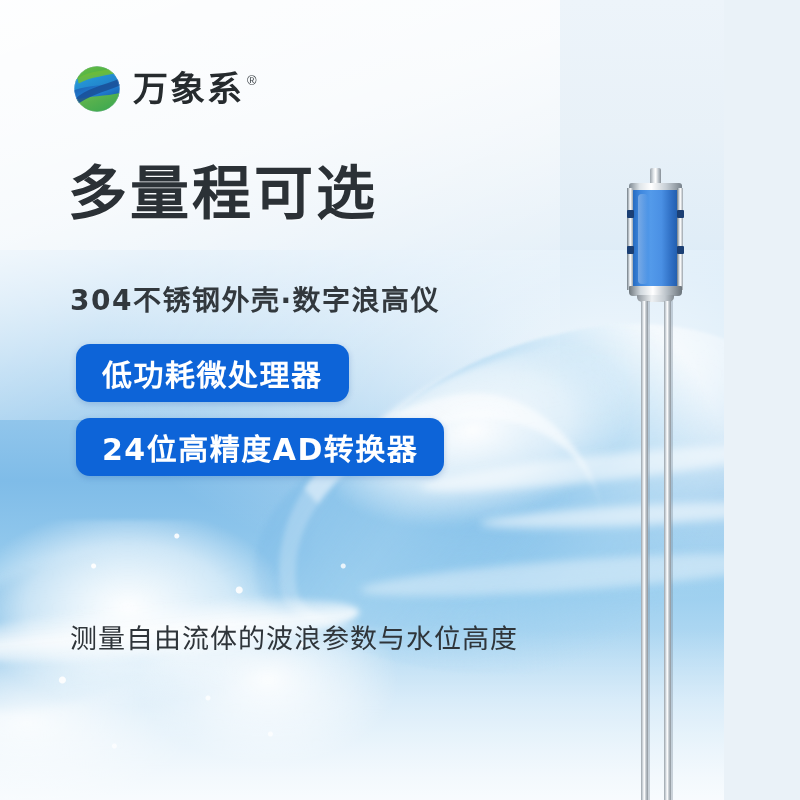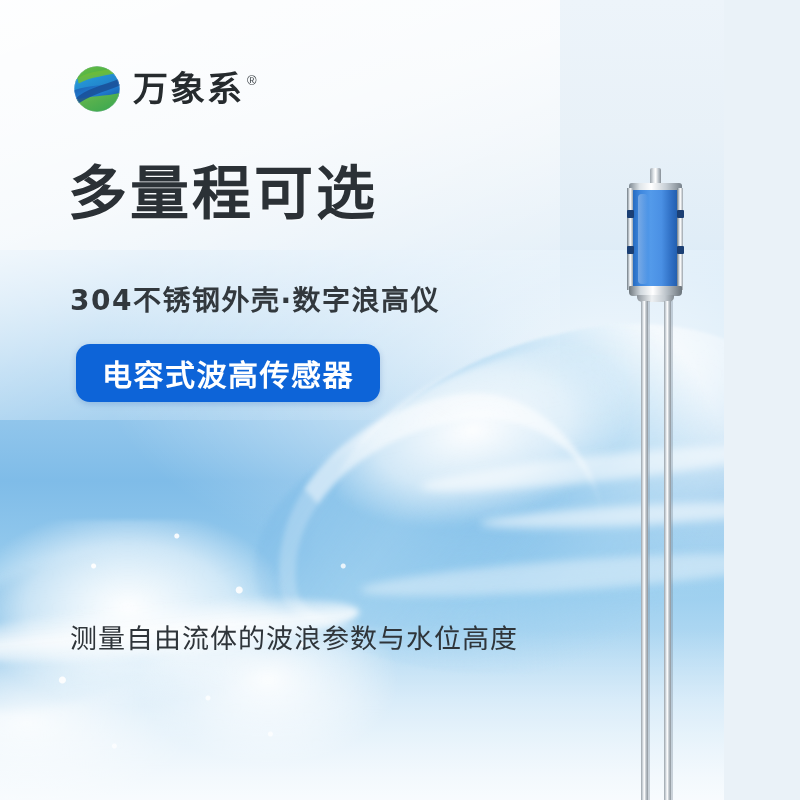"低功耗微处理器" div.pill { html: none -> <div>低功耗微处理器</div> }
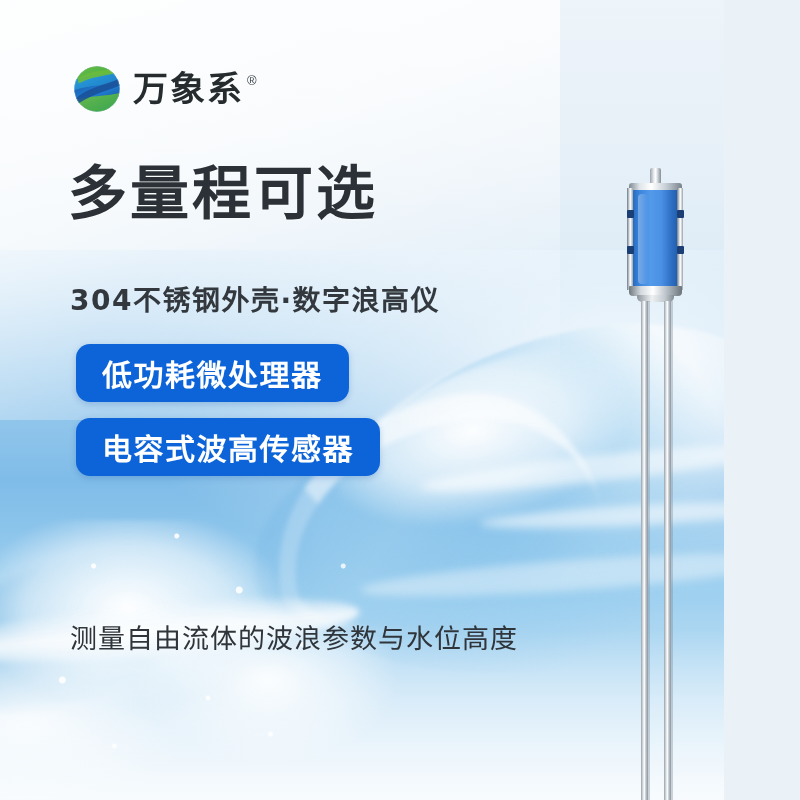"24位高精度AD转换器" div.pill { html: none -> <div>24位高精度AD转换器</div> }
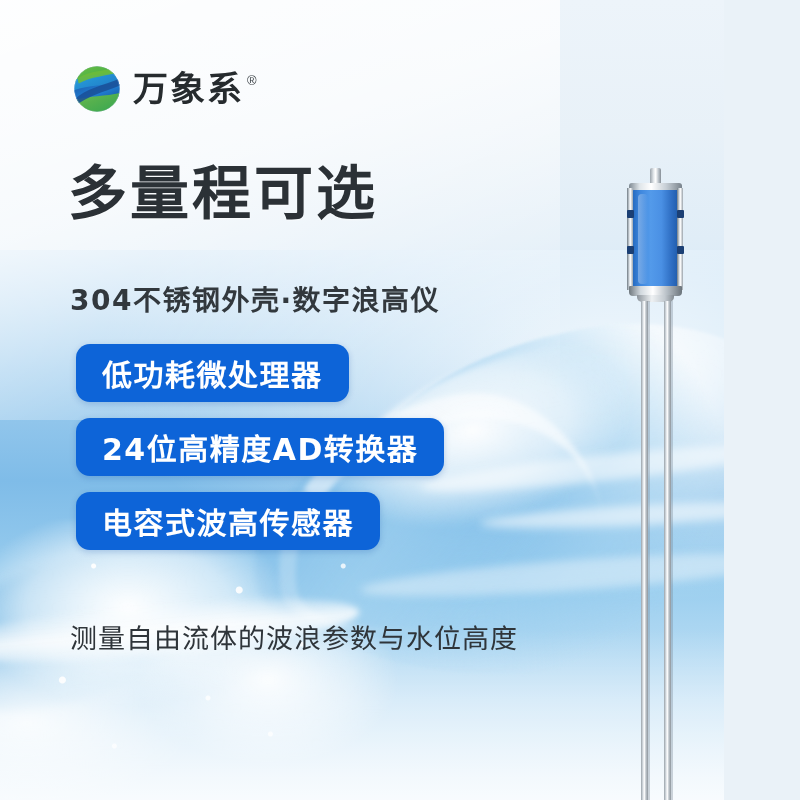"电容式波高传感器" div.pill { html: <div>电容式波高传感器</div> -> none }
